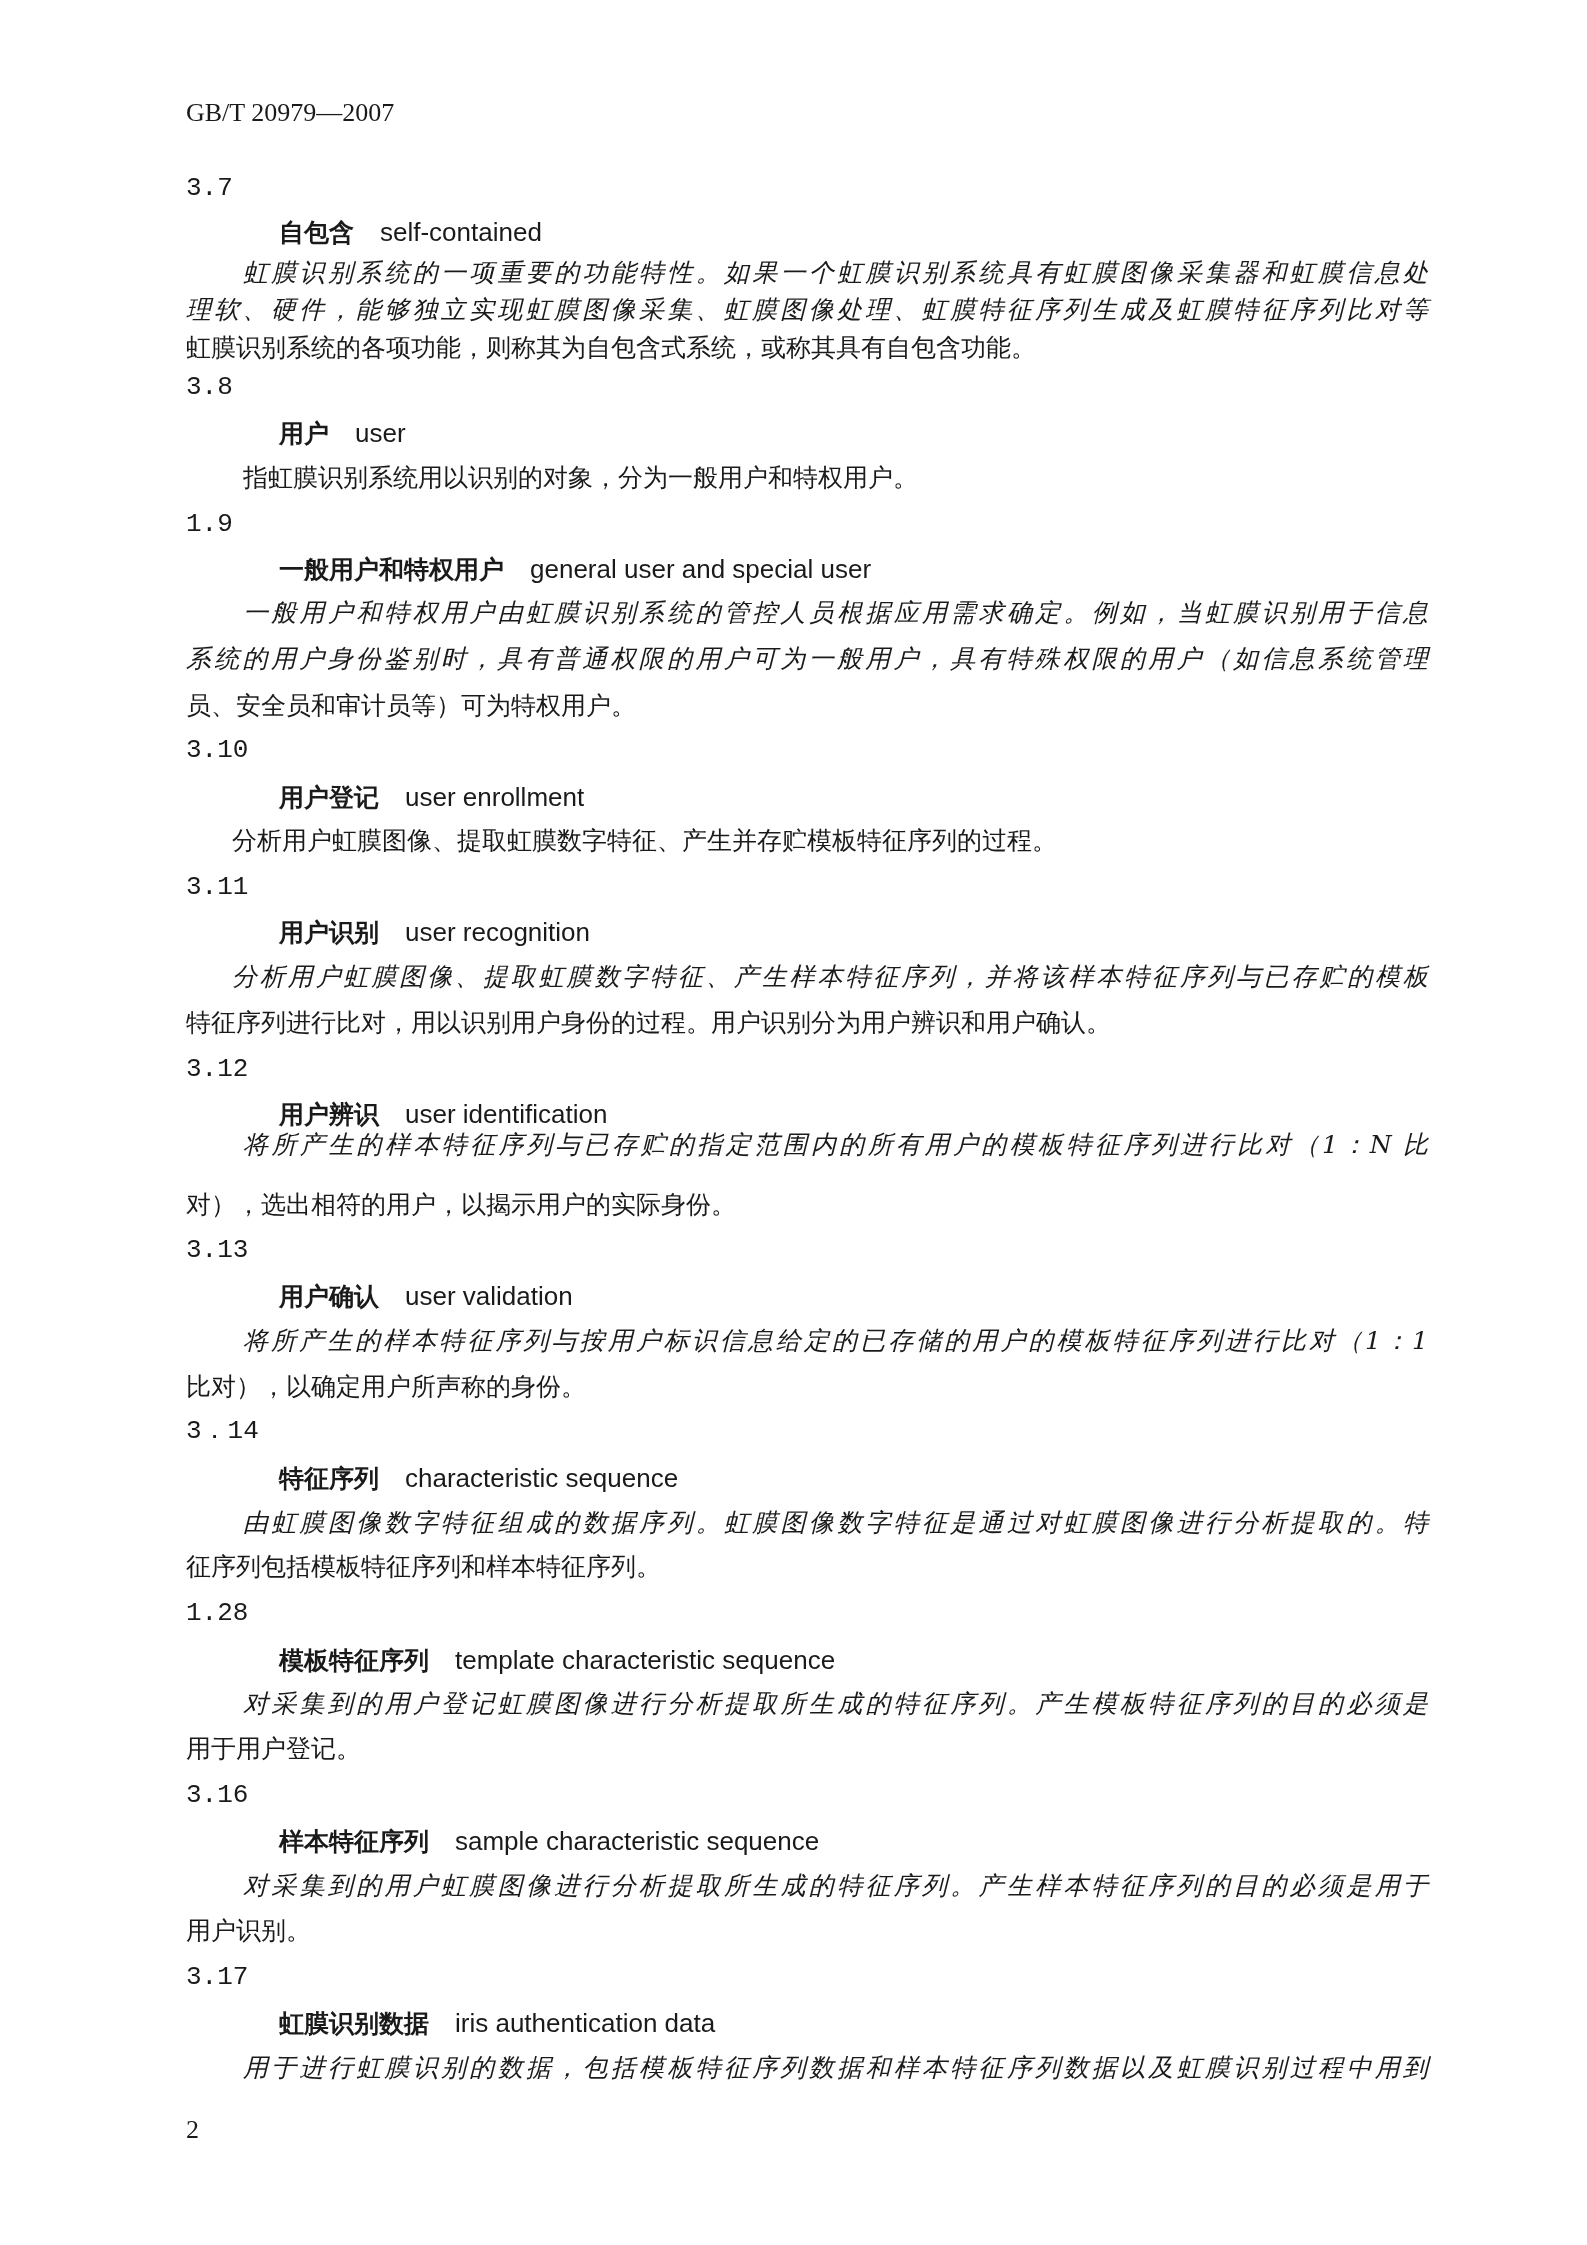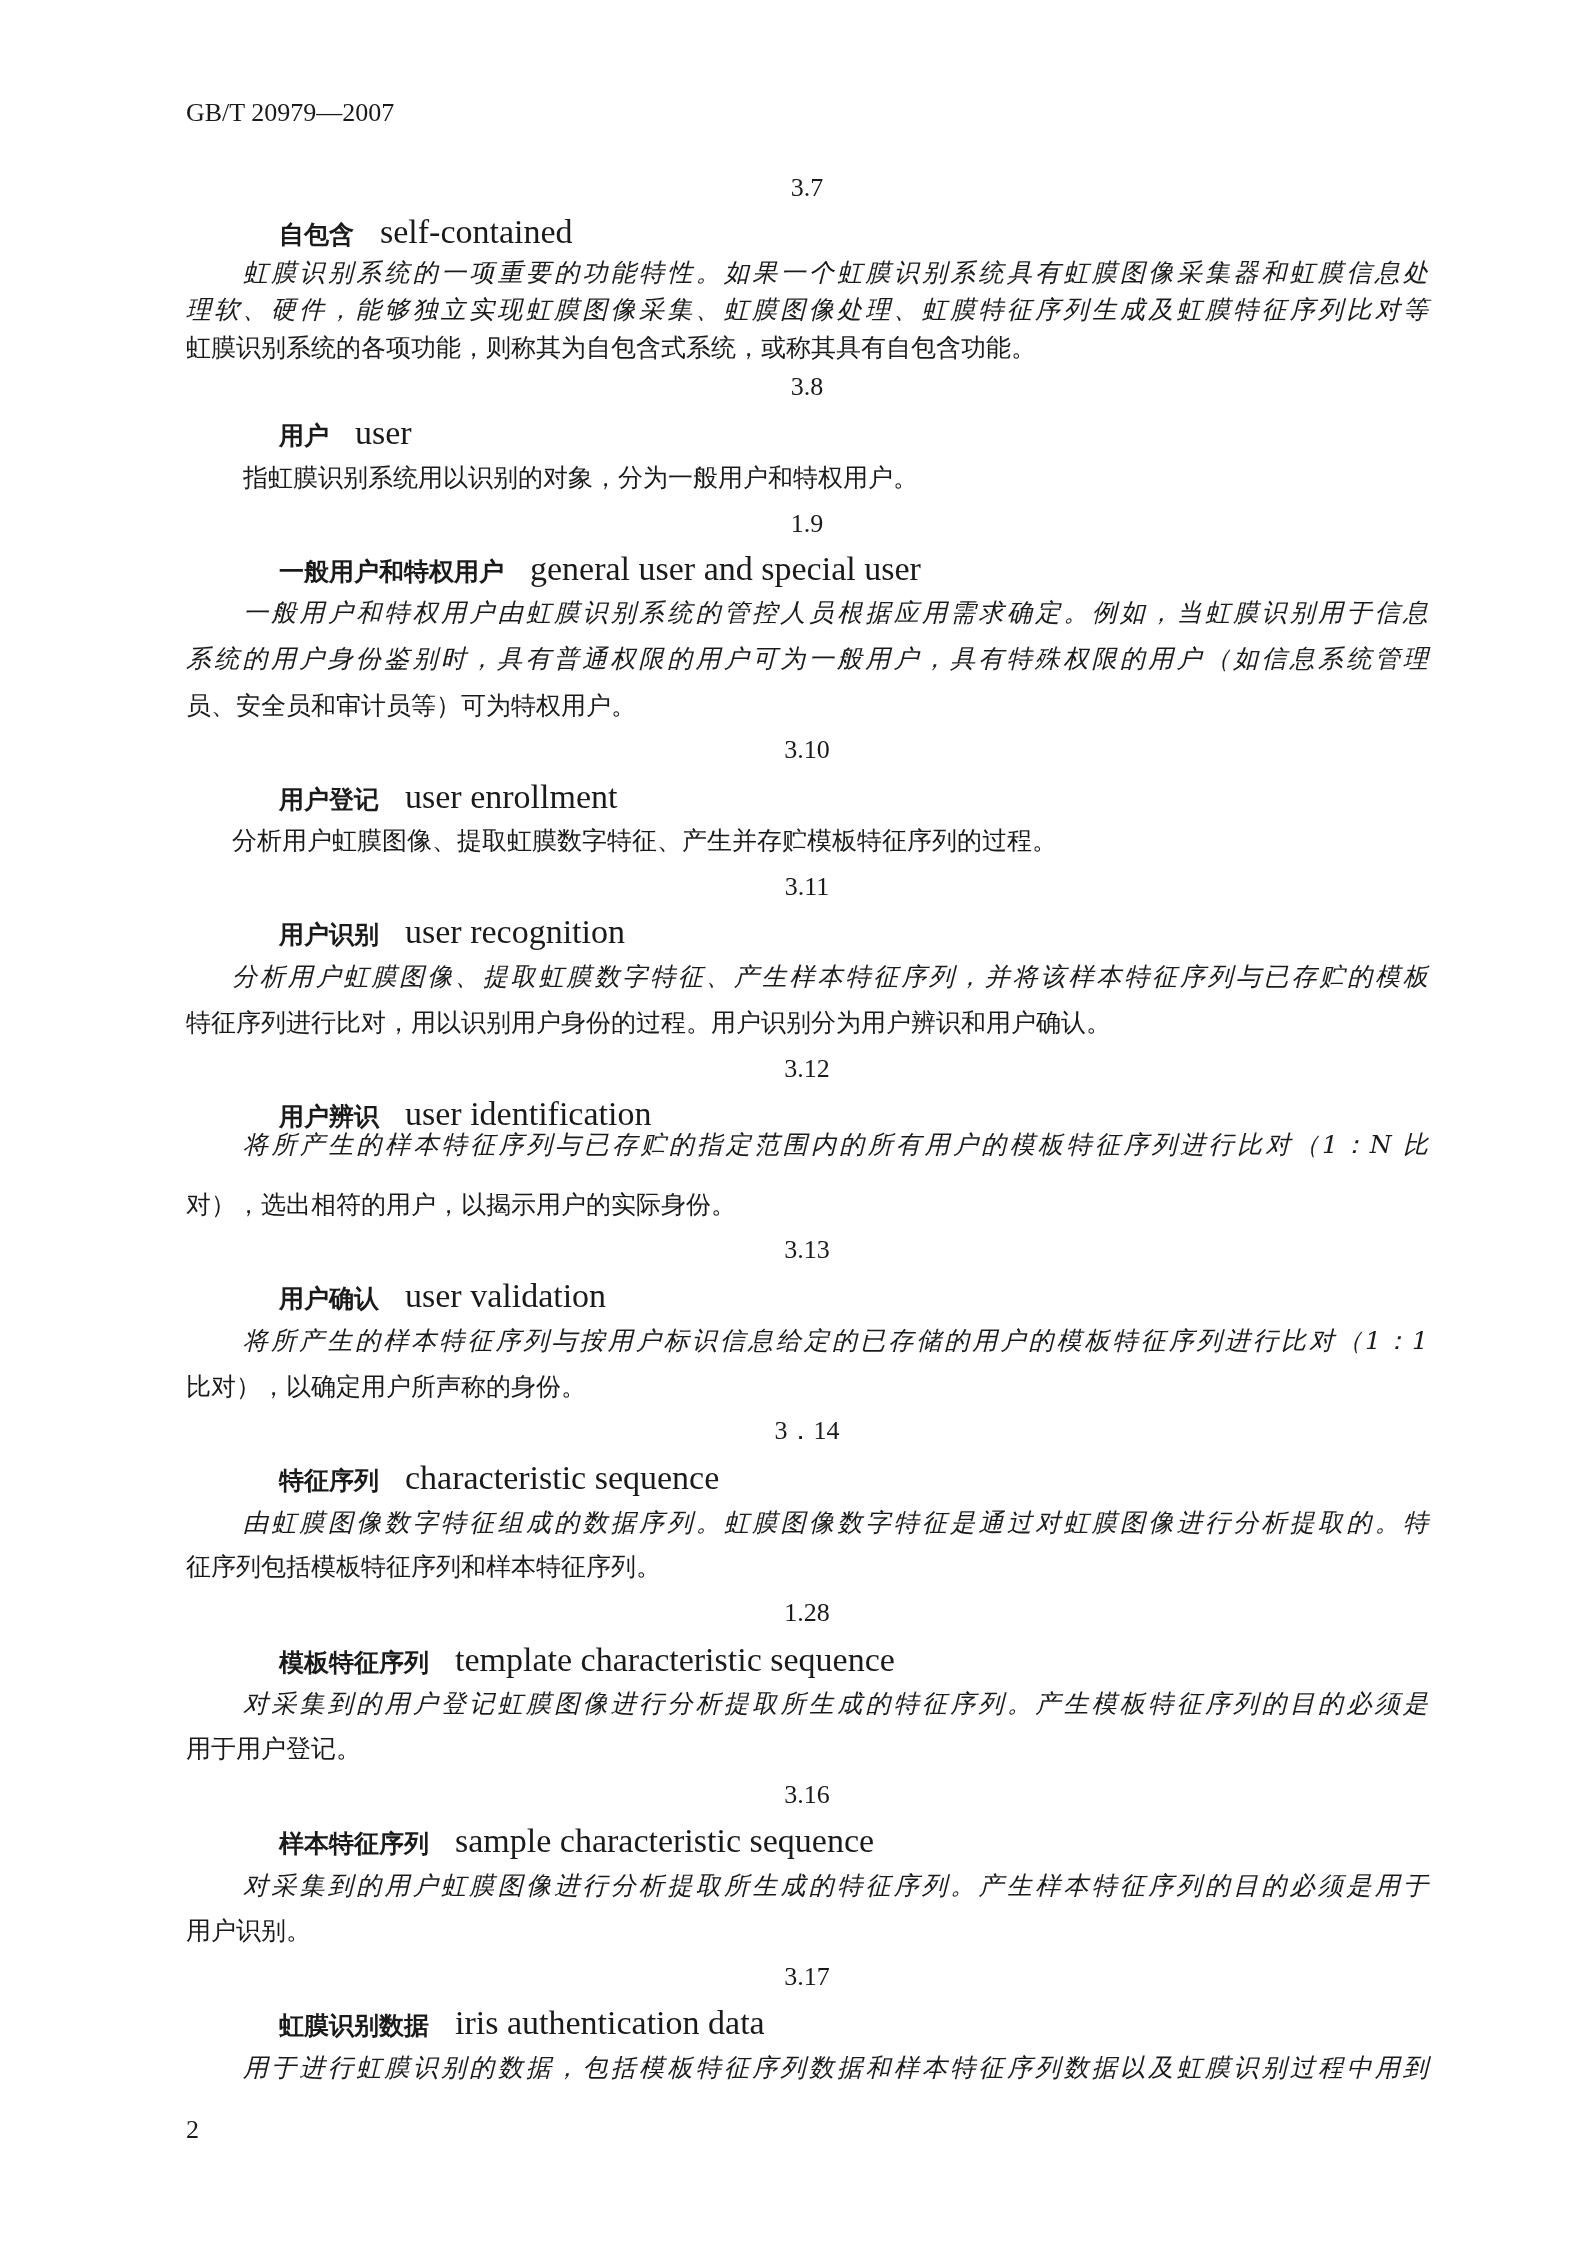"3.7" .num { font-family: Liberation Serif, serif -> Liberation Mono, monospace; text-align: center -> none }
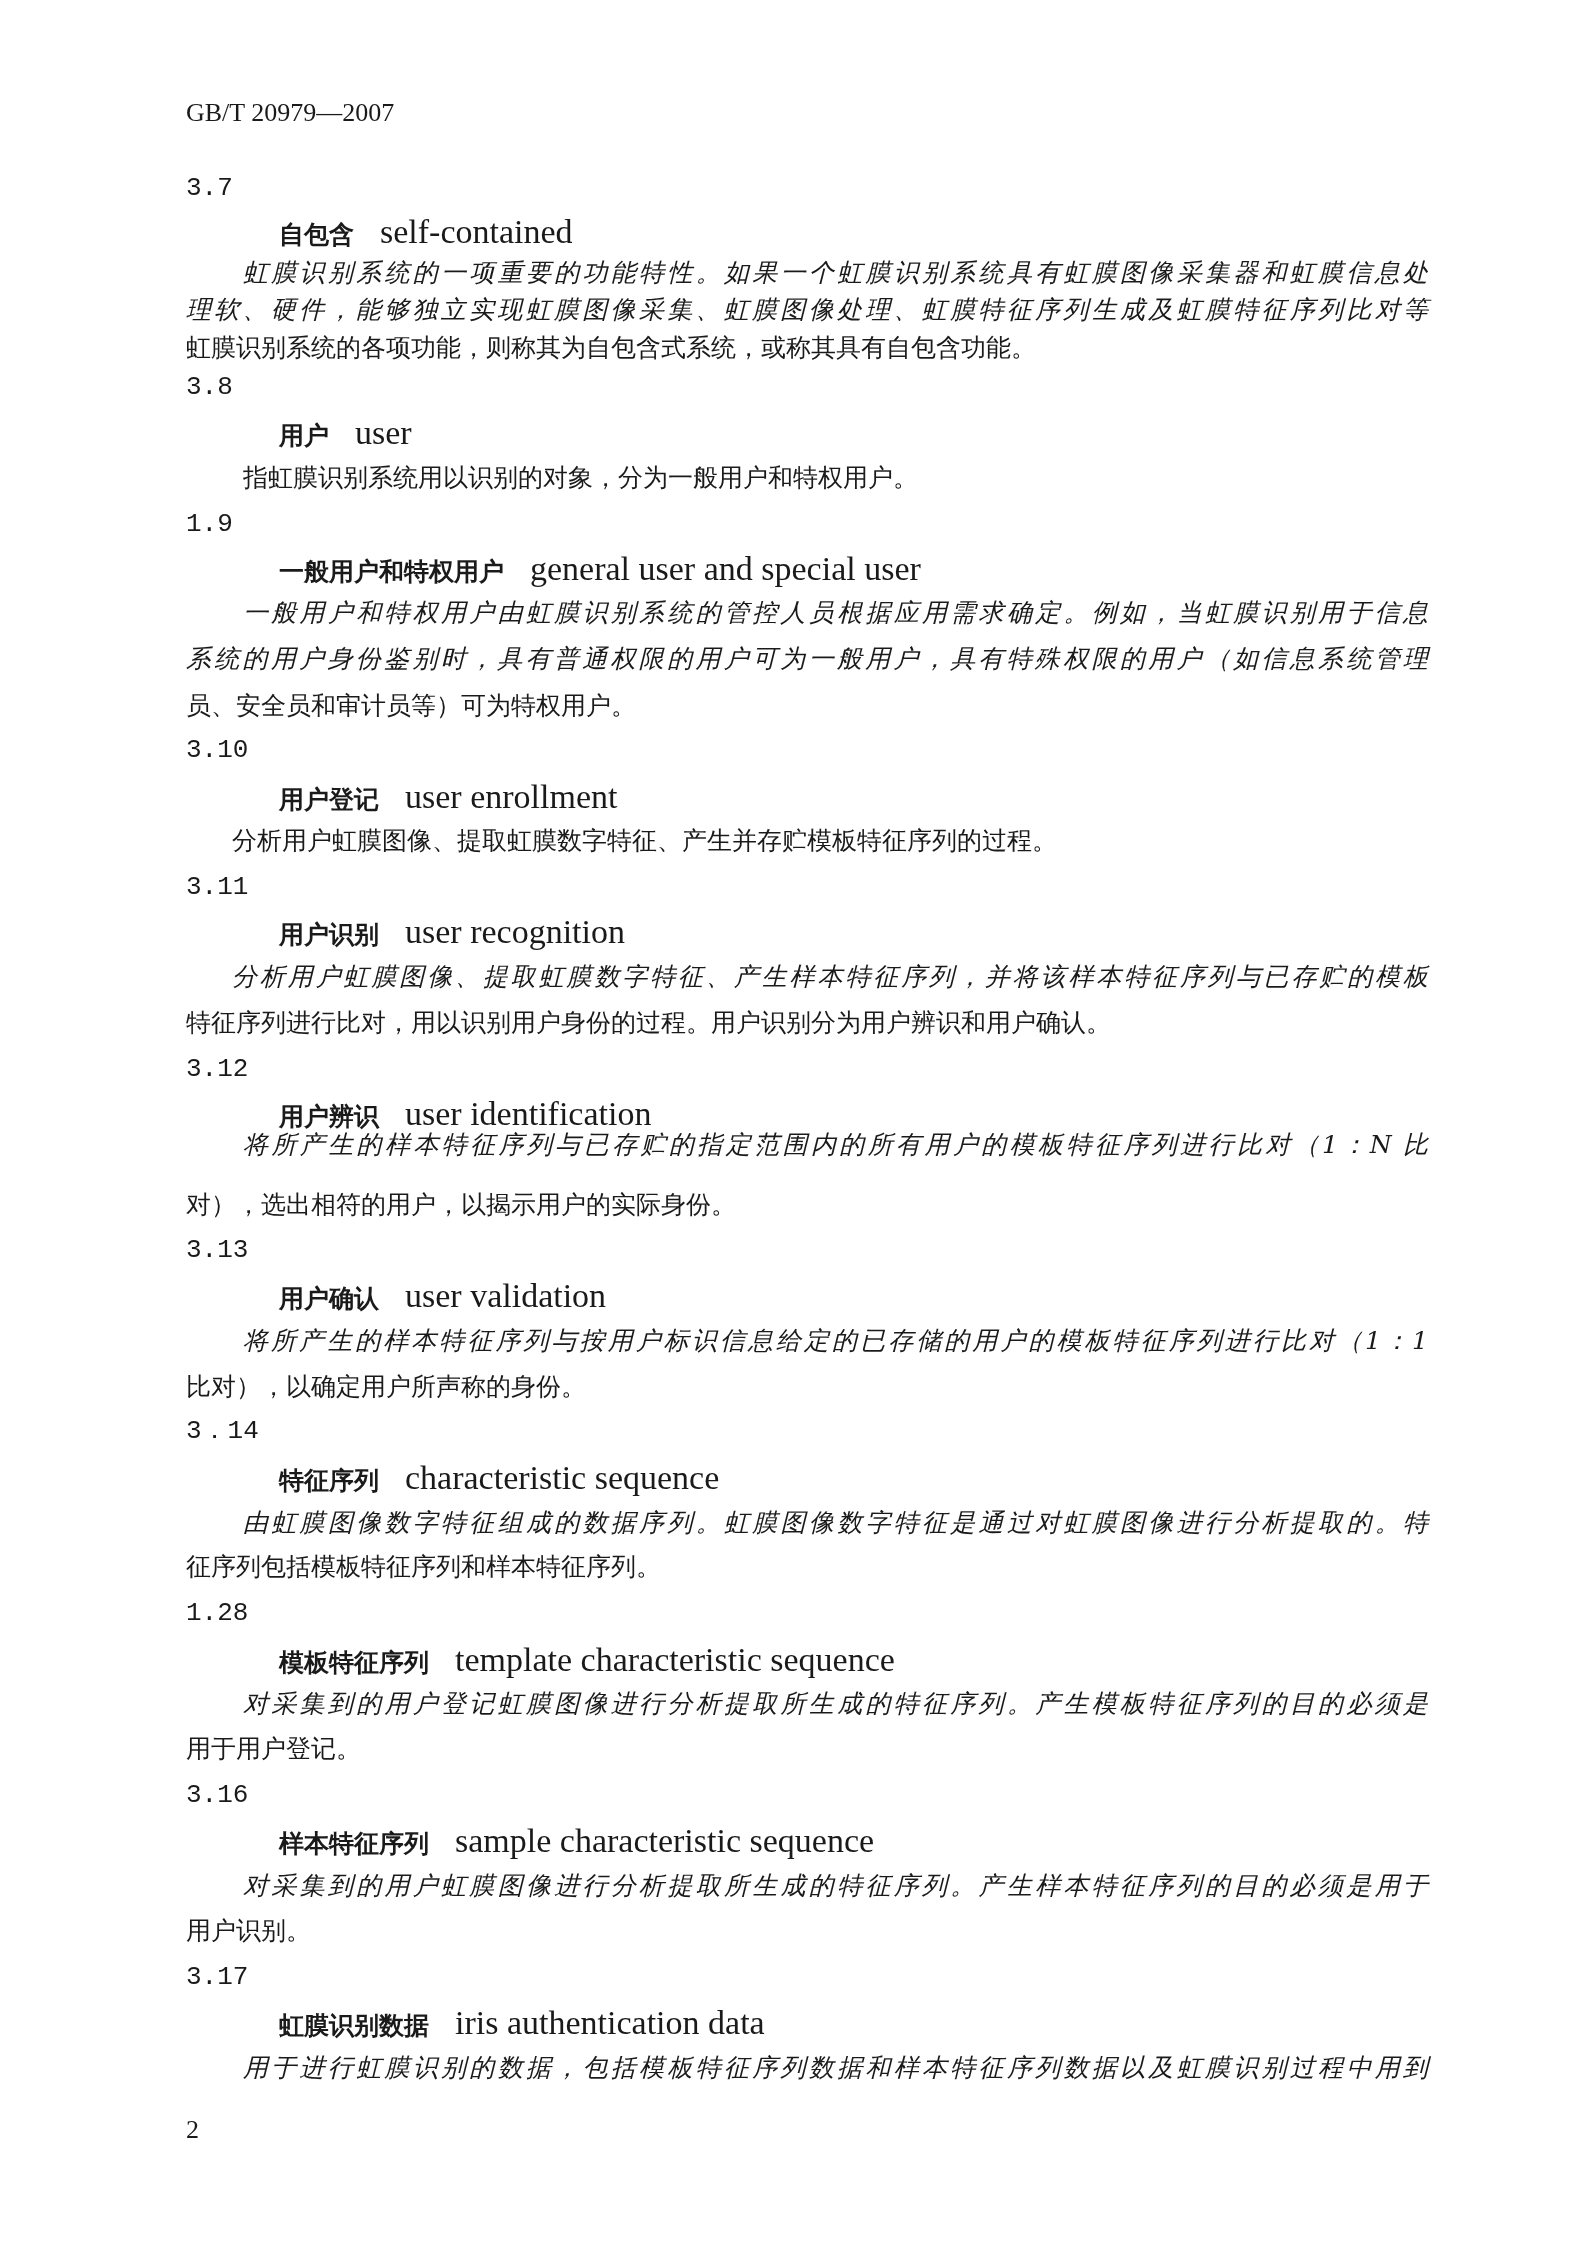"self-contained" .term .en { font-family: Liberation Serif, serif -> Liberation Sans, sans-serif; font-size: 34px -> 26px }
